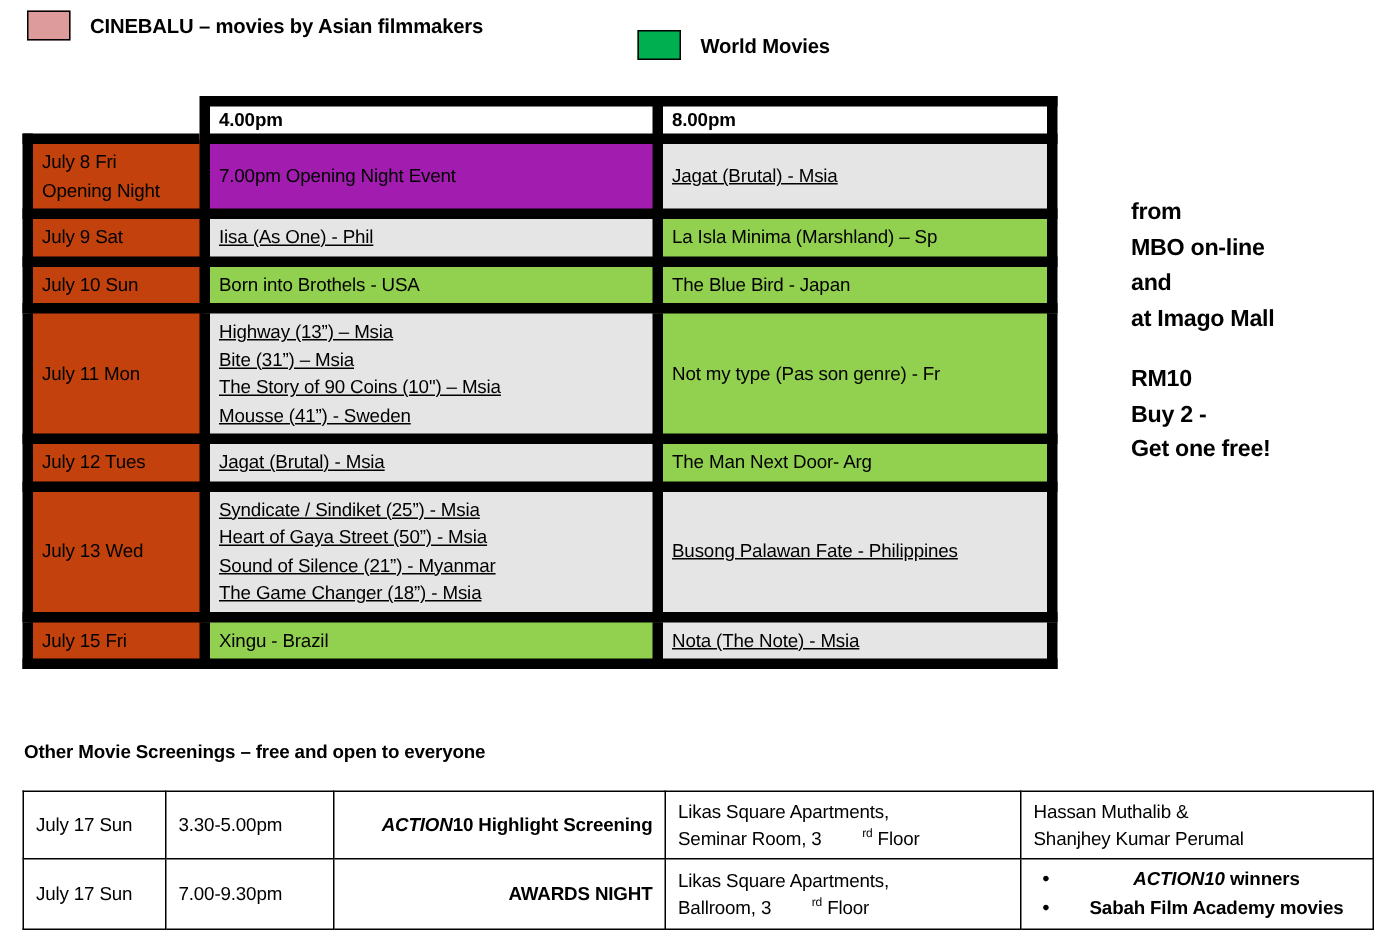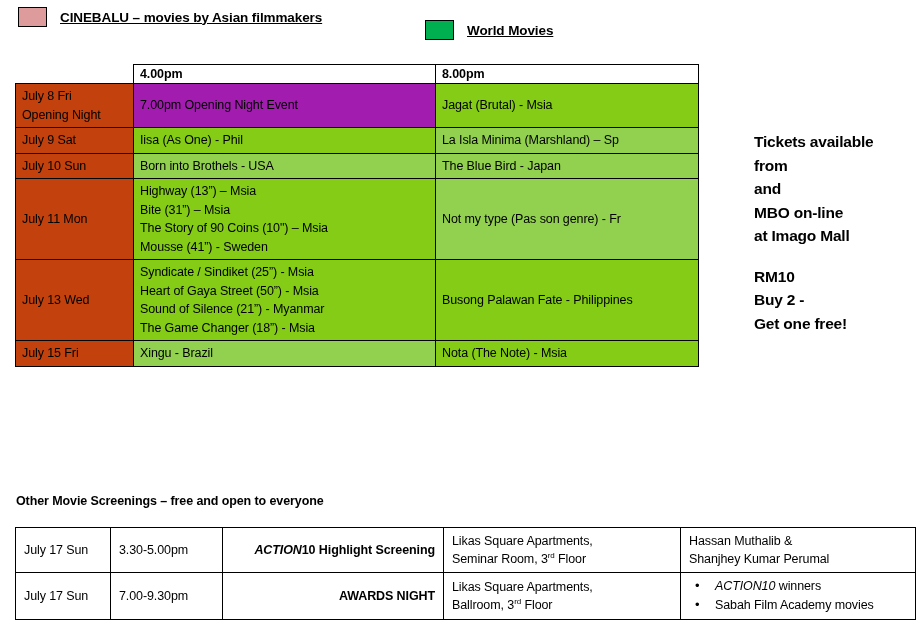"CINEBALU – movies by Asian" .legend-label { text-decoration: underline -> none }
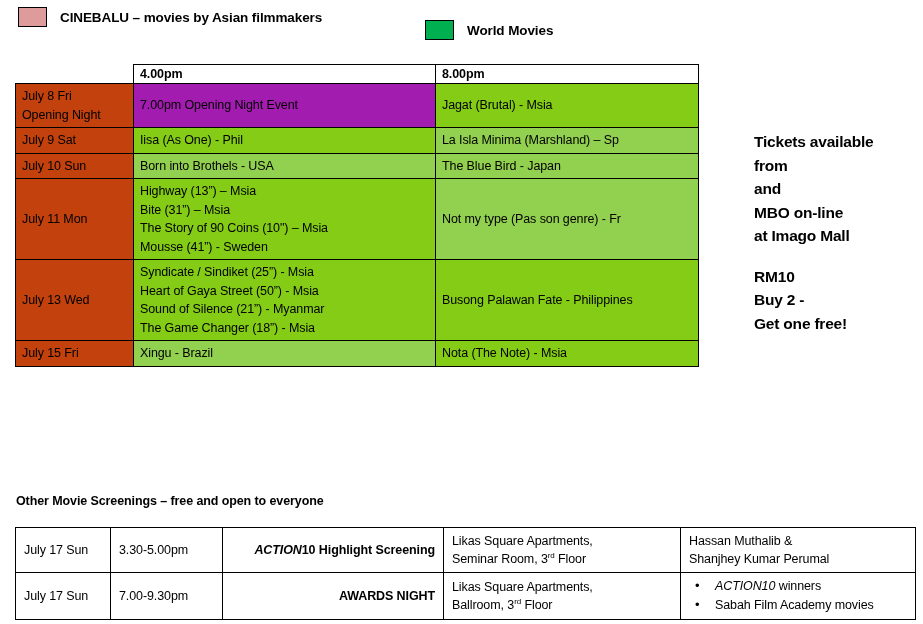"4.00pm" .sched td,.sched th { border: 1px solid #000000 -> 7px solid #000000 }
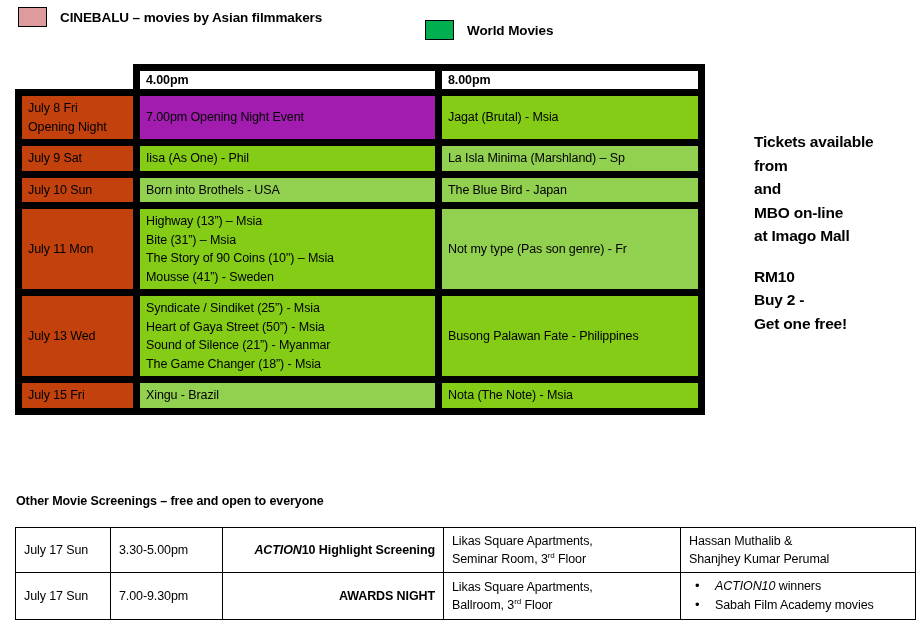"Jagat (Brutal) - Msia" .cell-pink { background: #84cc16 -> #e5e5e5; text-decoration: none -> underline }
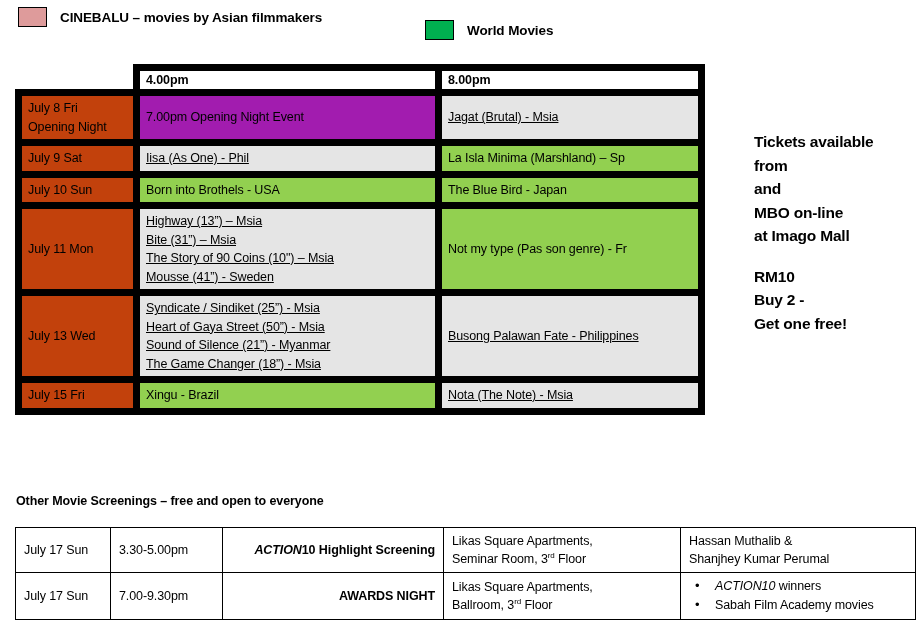"Tickets available" div { html: <div>Tickets available</div> -> none }
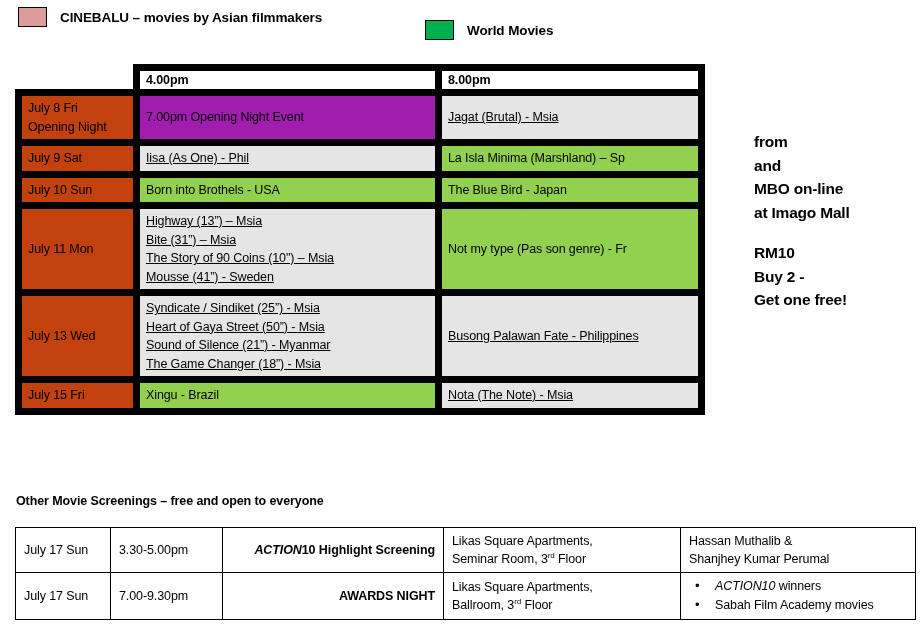"and" div { order: before "MBO on-line" -> after "MBO on-line" }
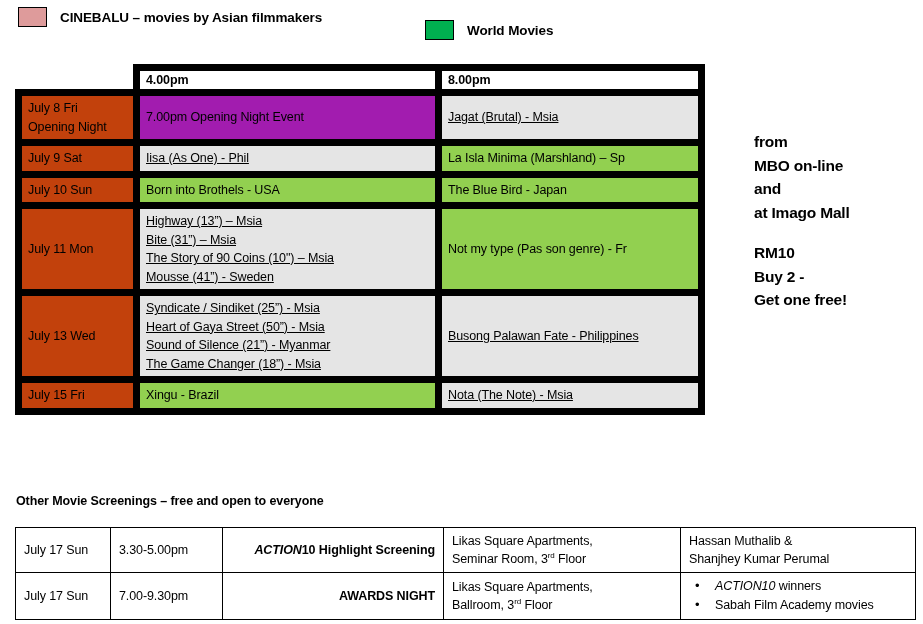"July 12 Tues" tr { html: none -> <tr> <td> <div>July 12 Tues</div> </td> <td> <div>Jagat (Brutal) - Msia</div> </td> <td> <div>The Man Next Door- Arg</div> </td> </tr> }
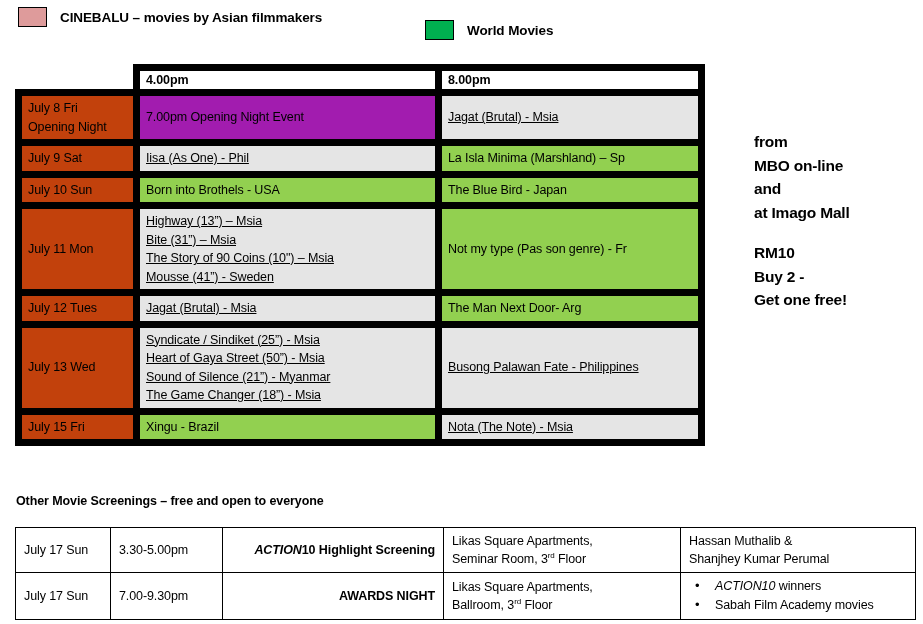"rd" sup { padding-left: none -> 27px }
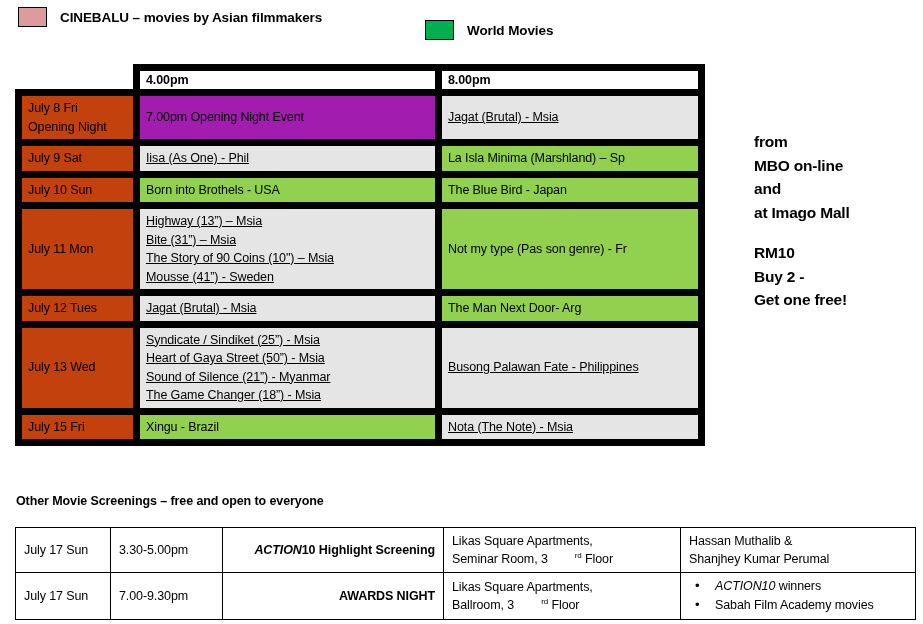"ACTION10 winners" .bulleted li { font-weight: normal -> bold; text-align: none -> center }
